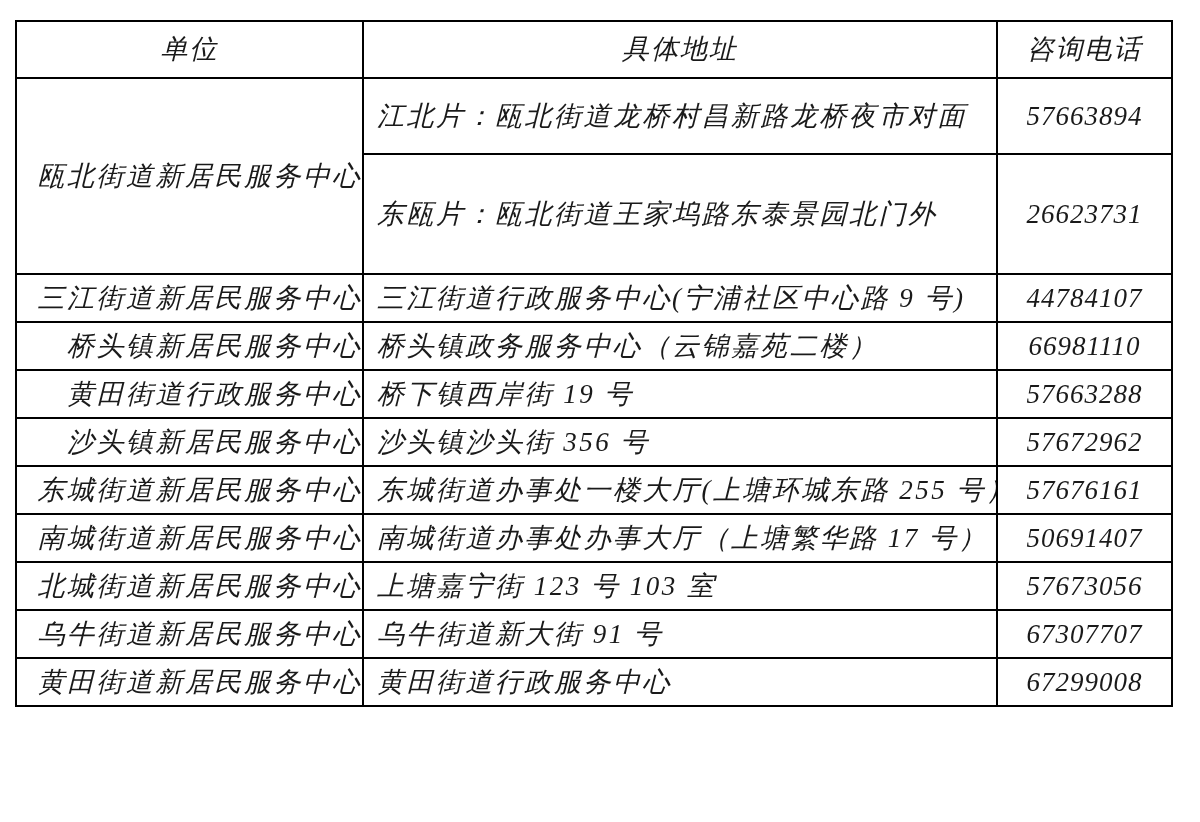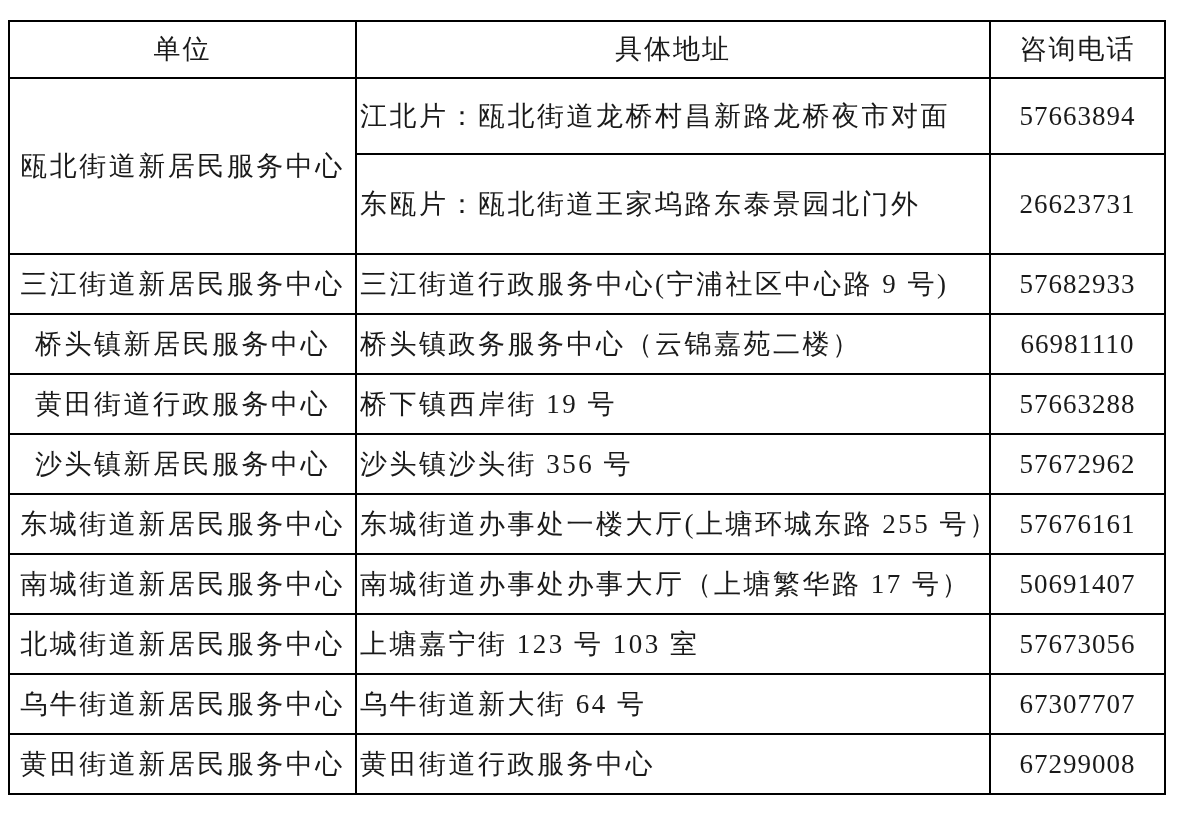"单位" table.contact-table { font-style: none -> italic; margin: 20px 0 0 8px -> 20px 0 0 15px }
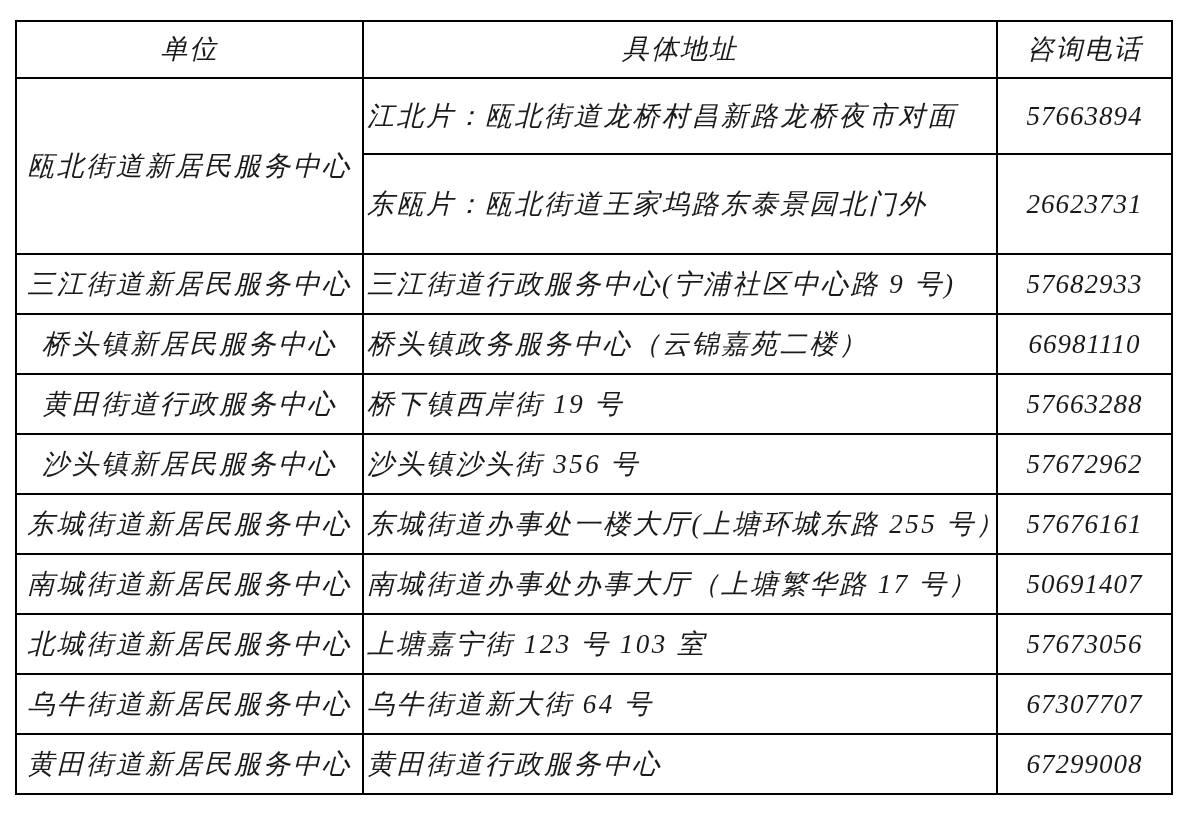"江北片：瓯北街道龙桥村昌新路龙桥夜市对面" td.addr { padding-left: 3px -> 13px }
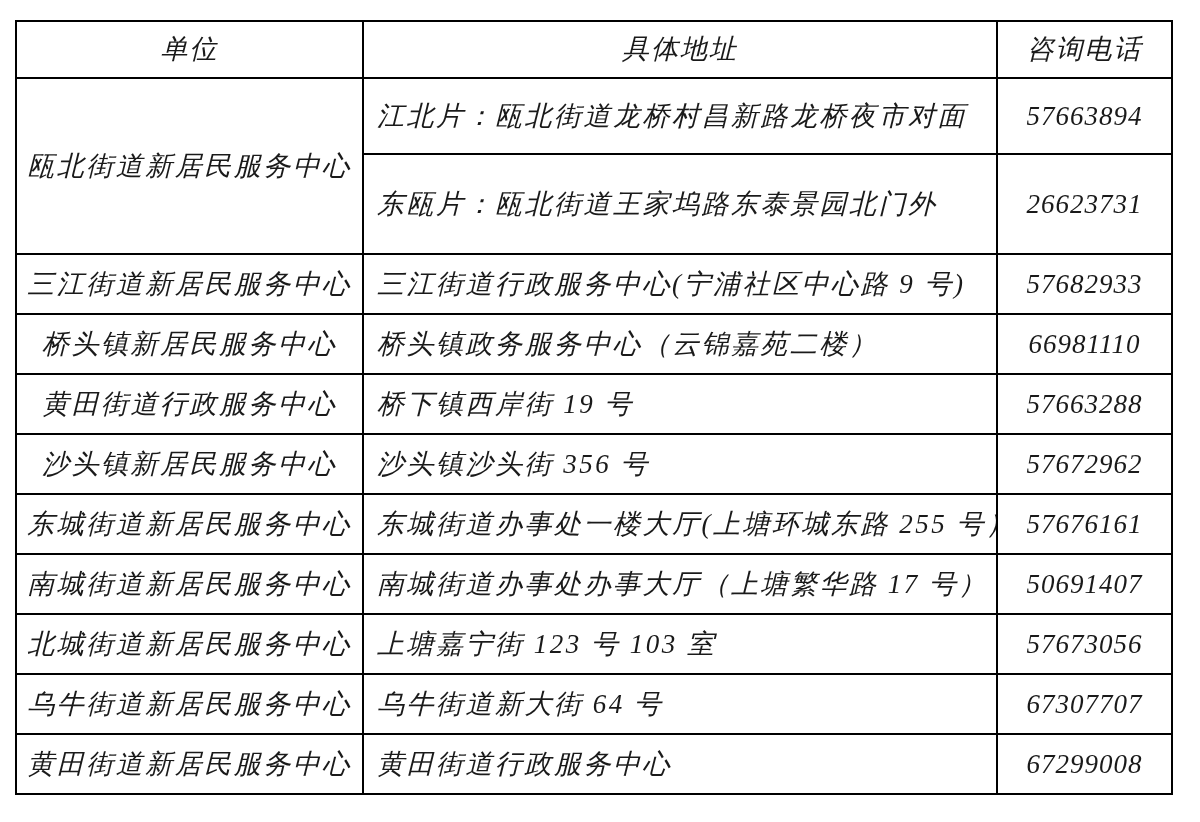"瓯北街道新居民服务中心" td.unit { text-align: center -> right }
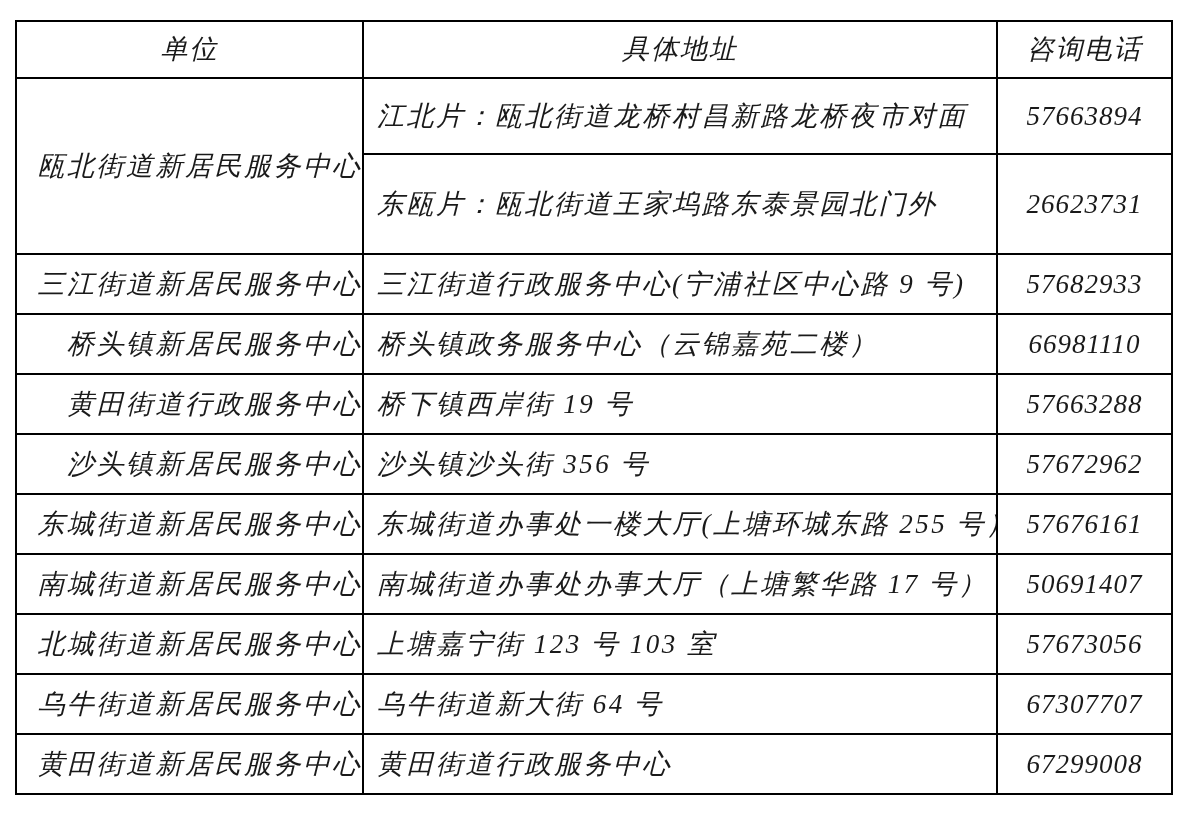"东瓯片：瓯北街道王家坞路东泰景园北门外" tr.r-sub2 { height: 100px -> 120px }
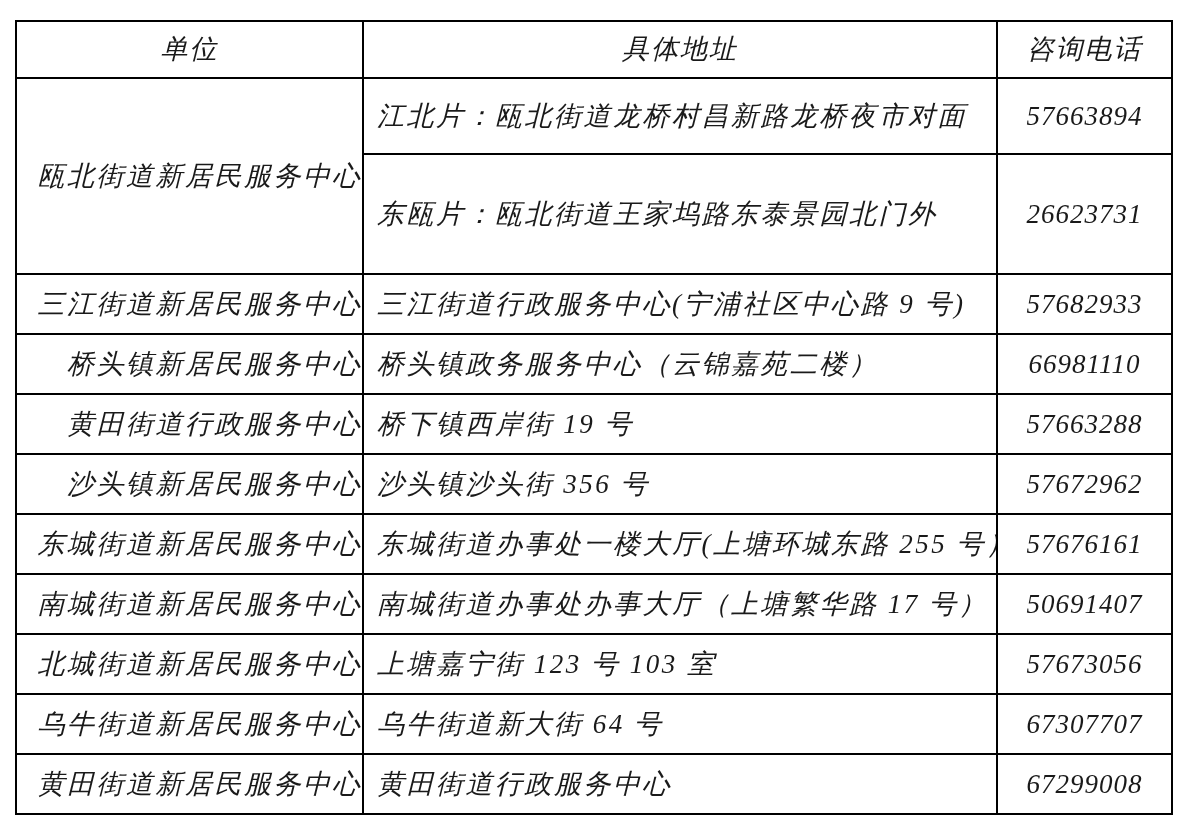"三江街道新居民服务中心" tr.r-std { height: 60px -> 48px }
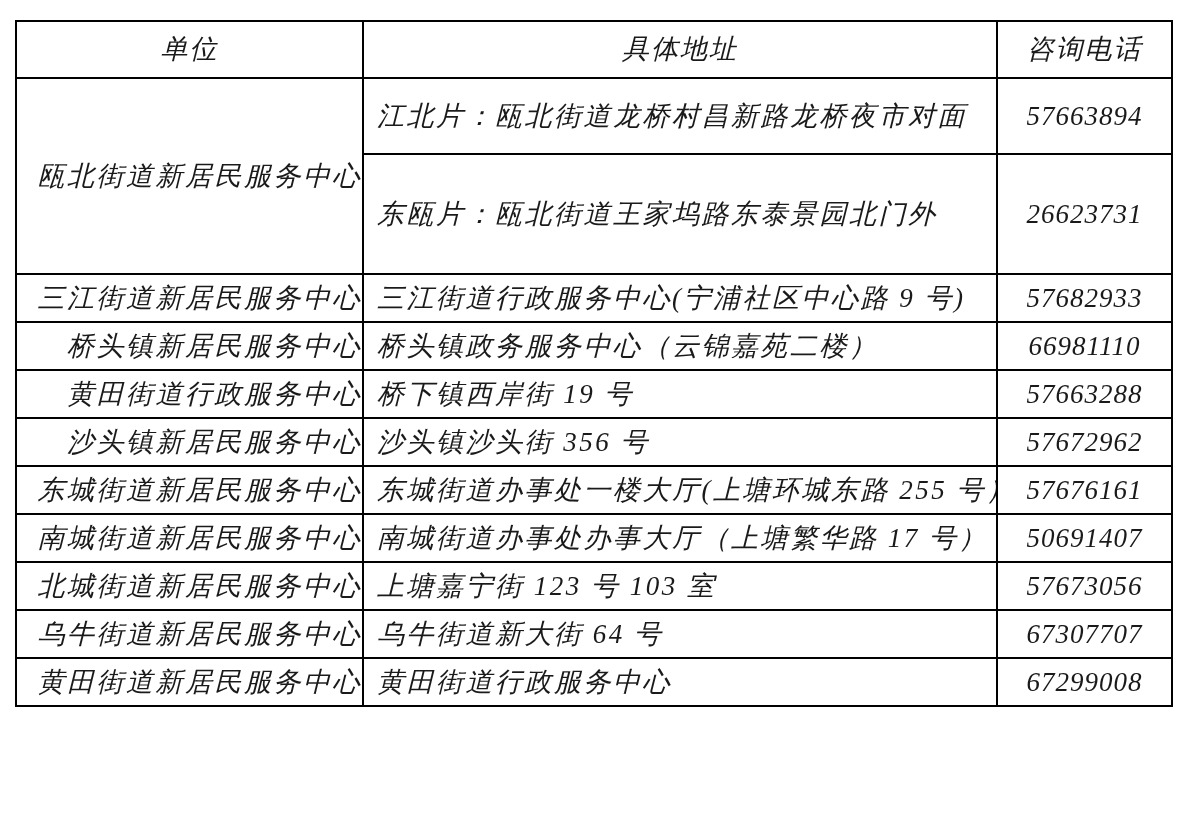"57682933" td.phone { text: 57682933 -> 44784107 }
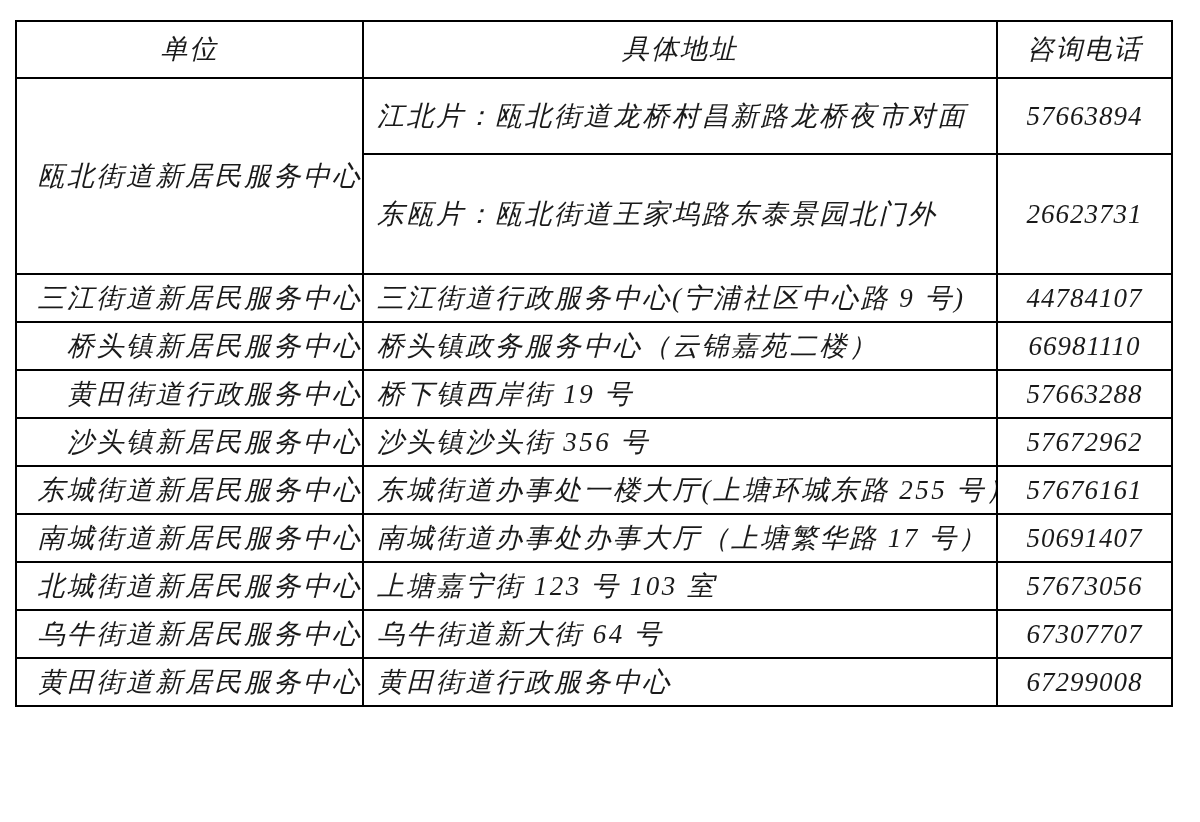"乌牛街道新大街 64 号" td.addr { text: 64 -> 91 }
